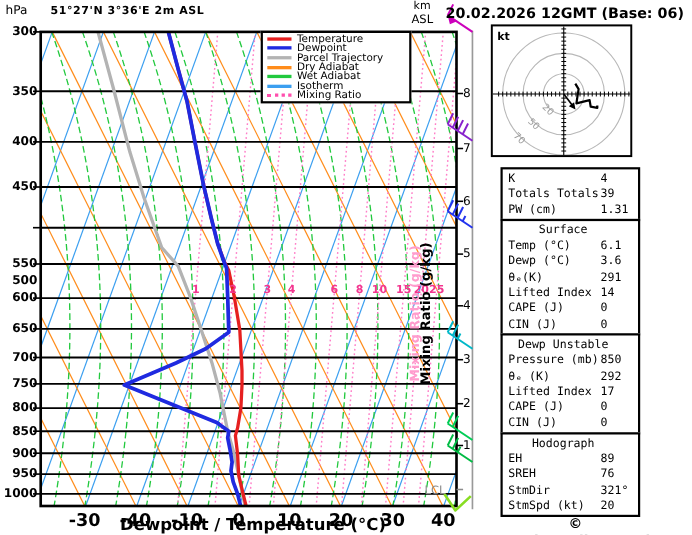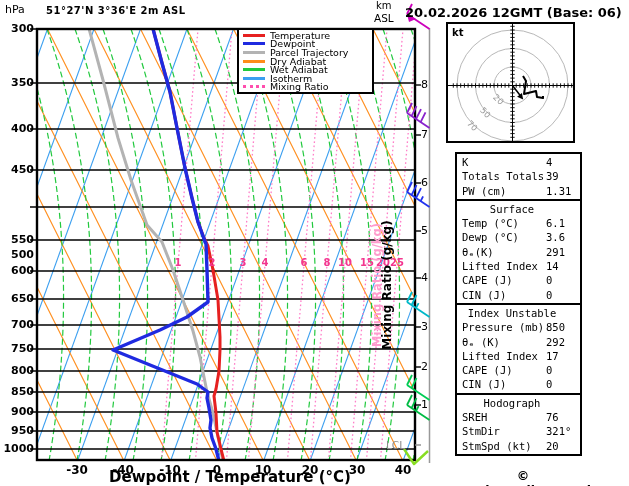"Index Unstable" div.tbl-header { text: Index -> Dewp }
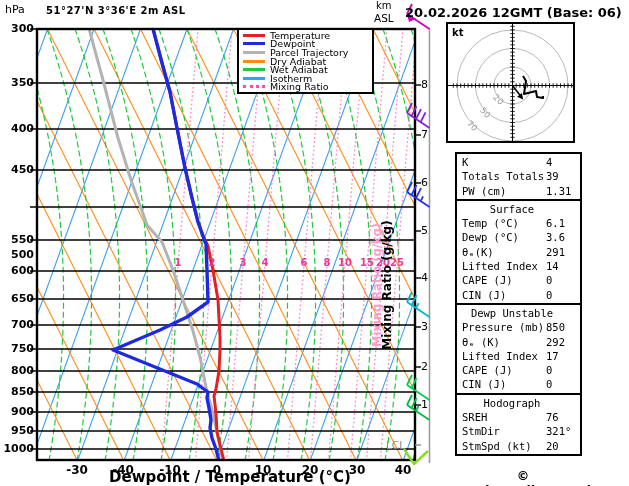"EH" div.tbl-row { html: none -> <div> <div>EH</div> <div>89</div> </div> }
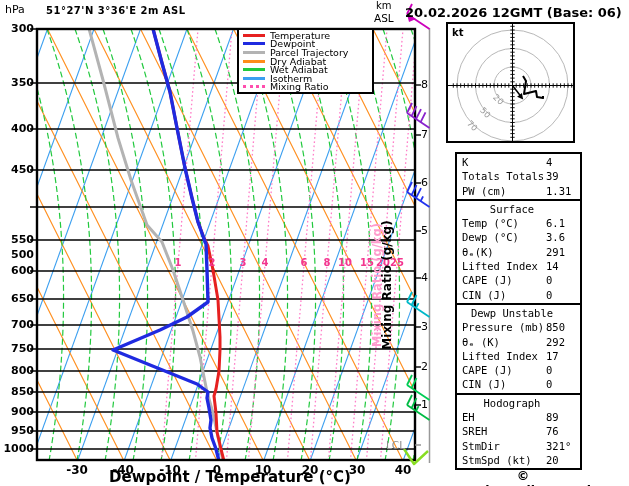"-30" .xtick-label { font-size: 12px -> 16px }
